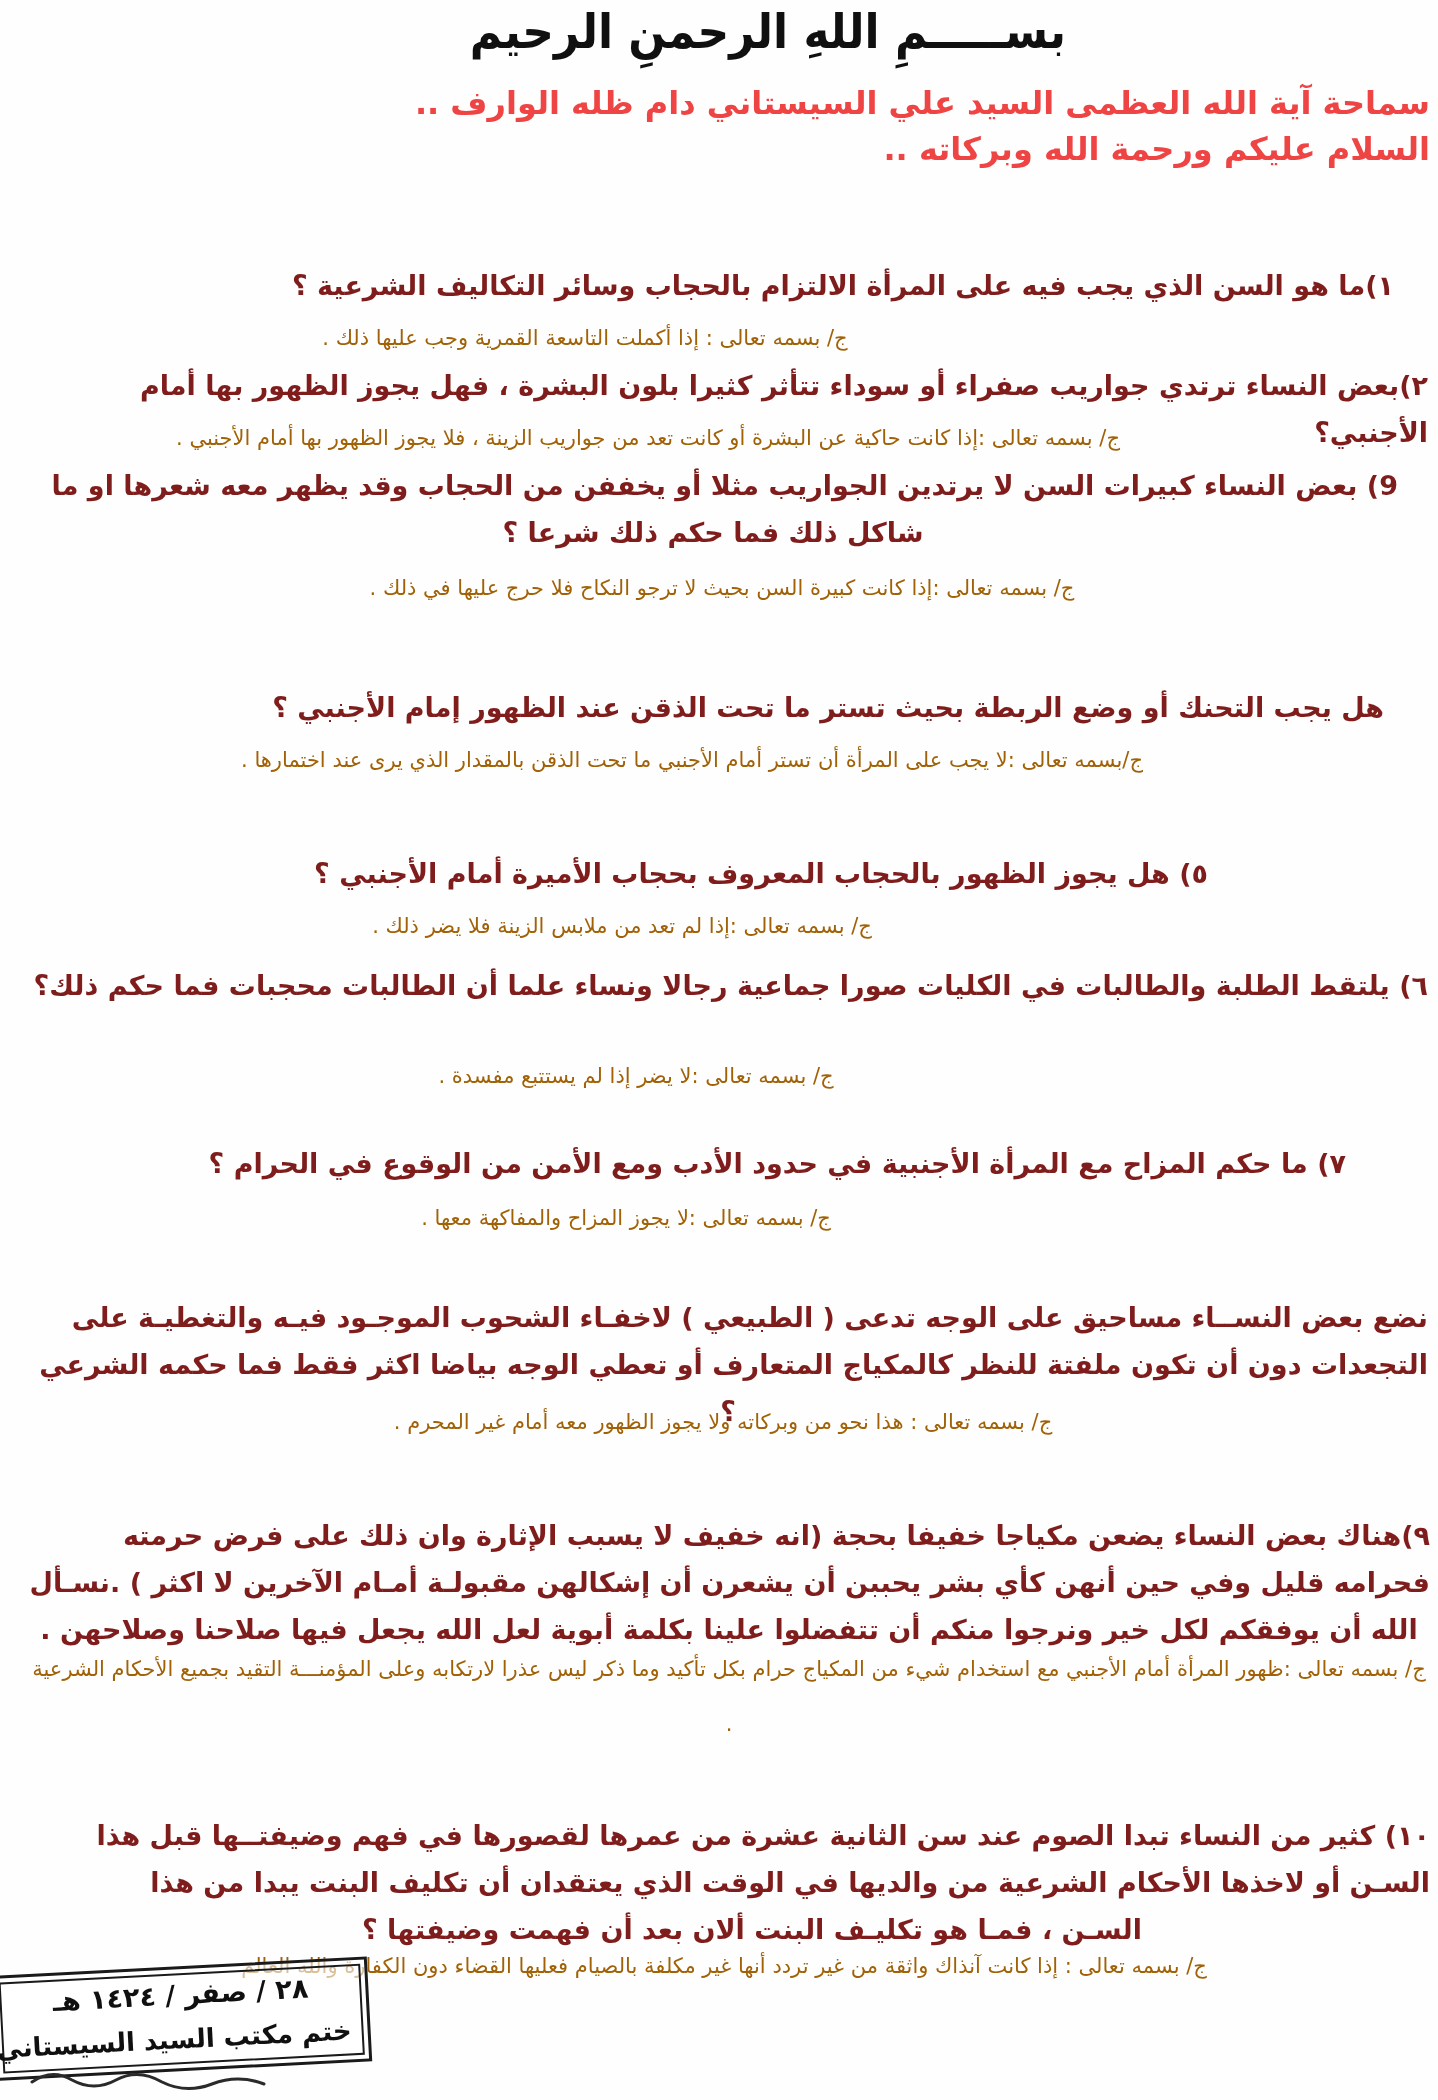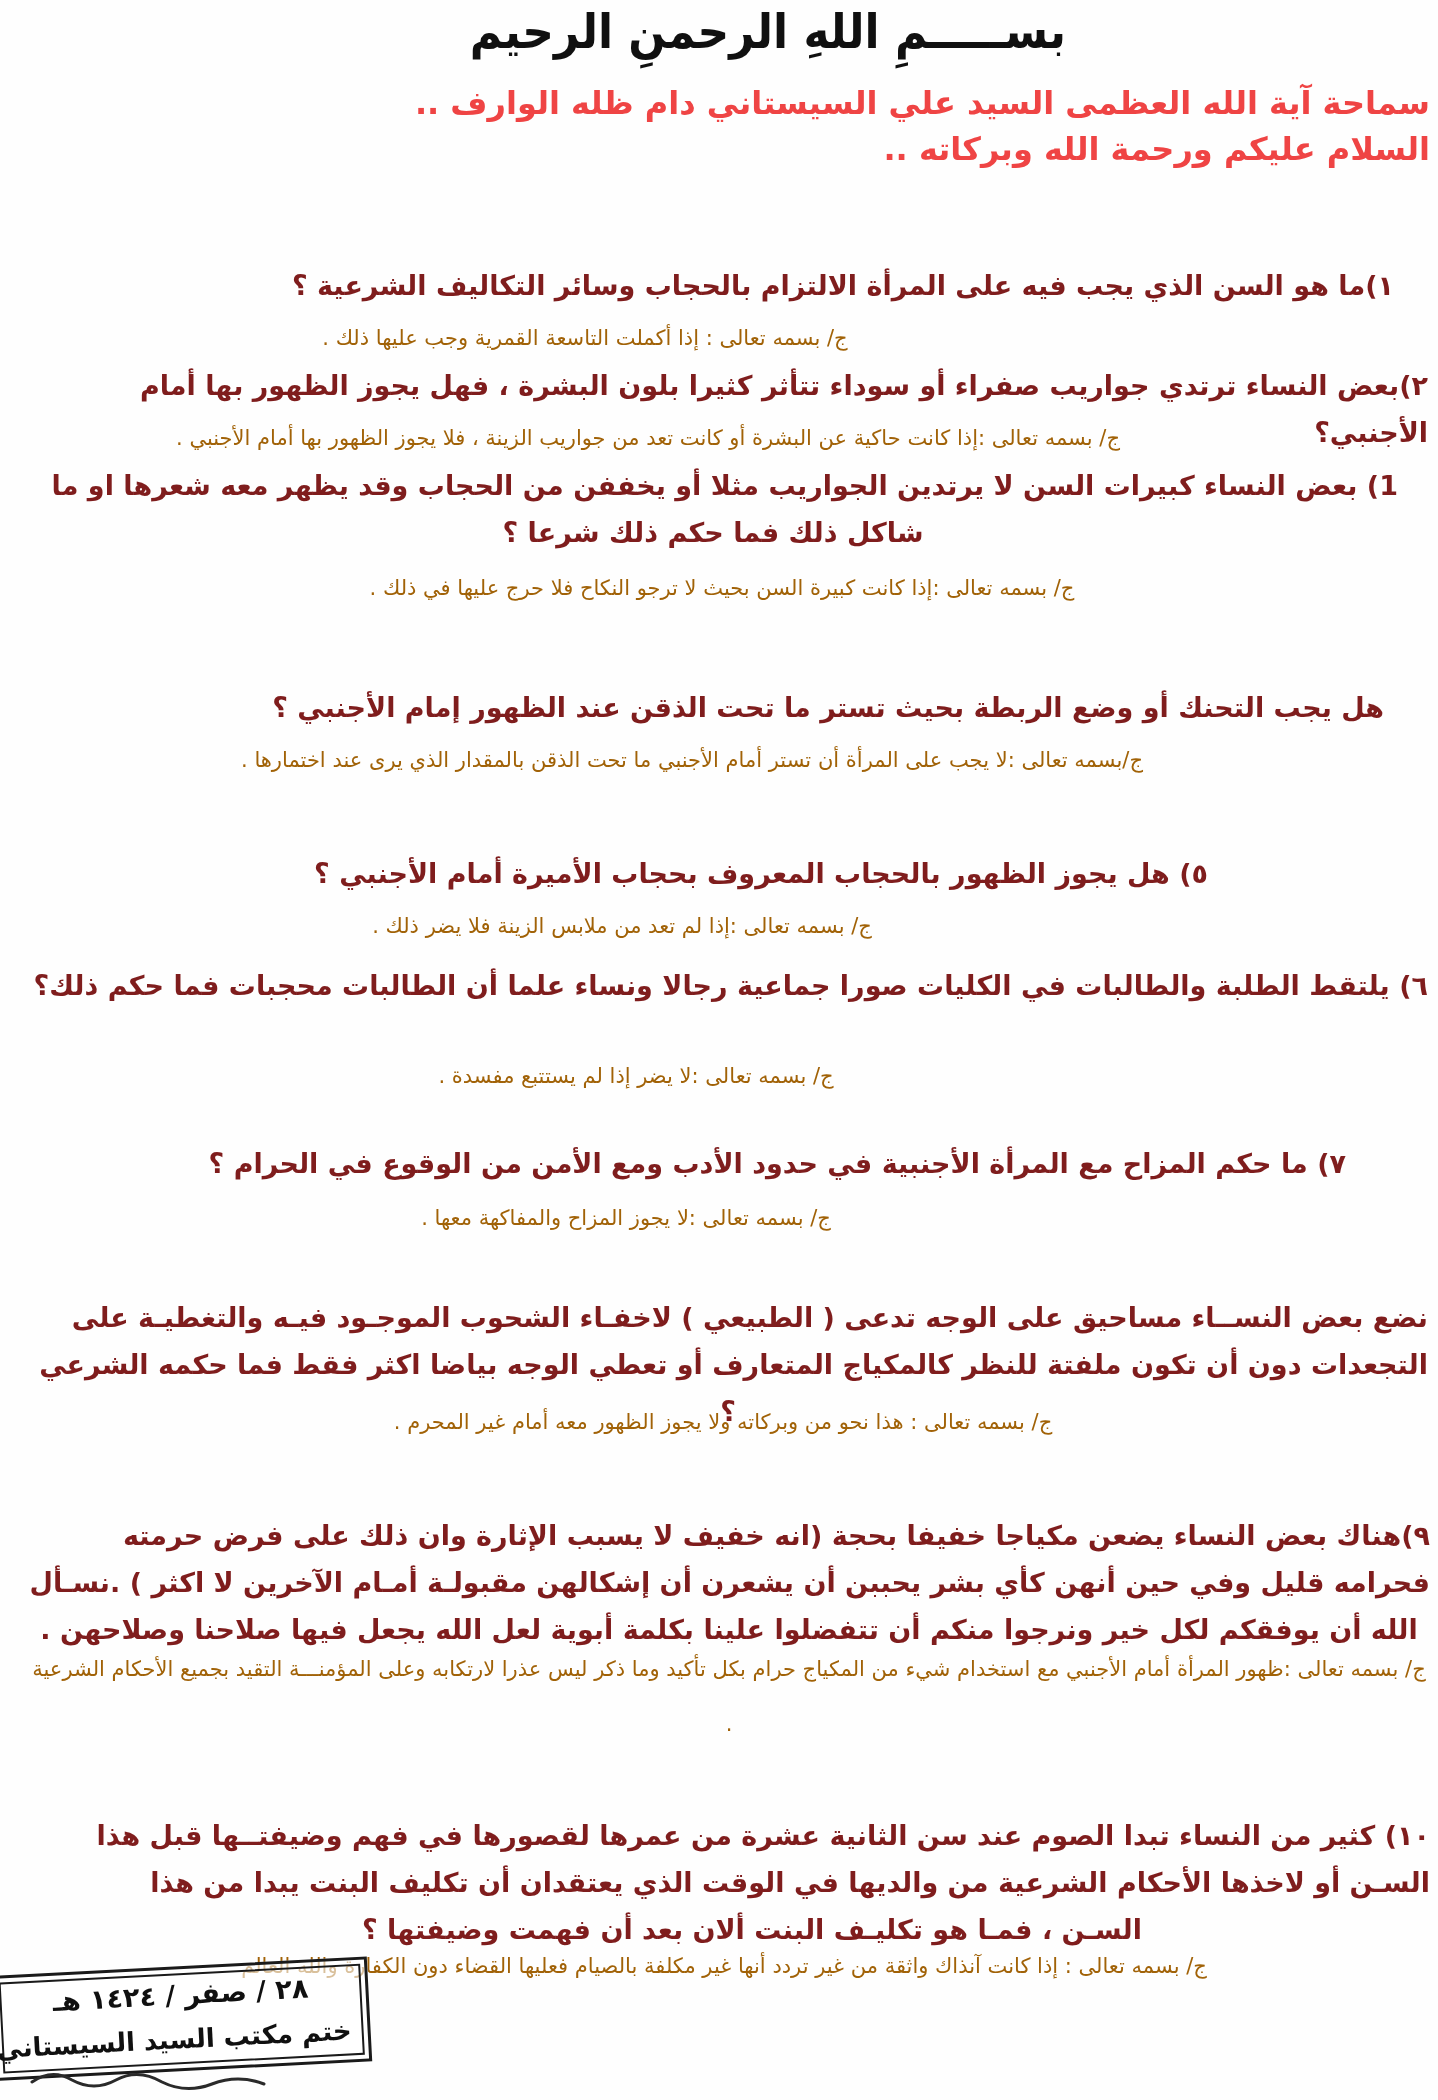"1) بعض النساء كبيرات السن" div.q { text: 1 -> 9 }
